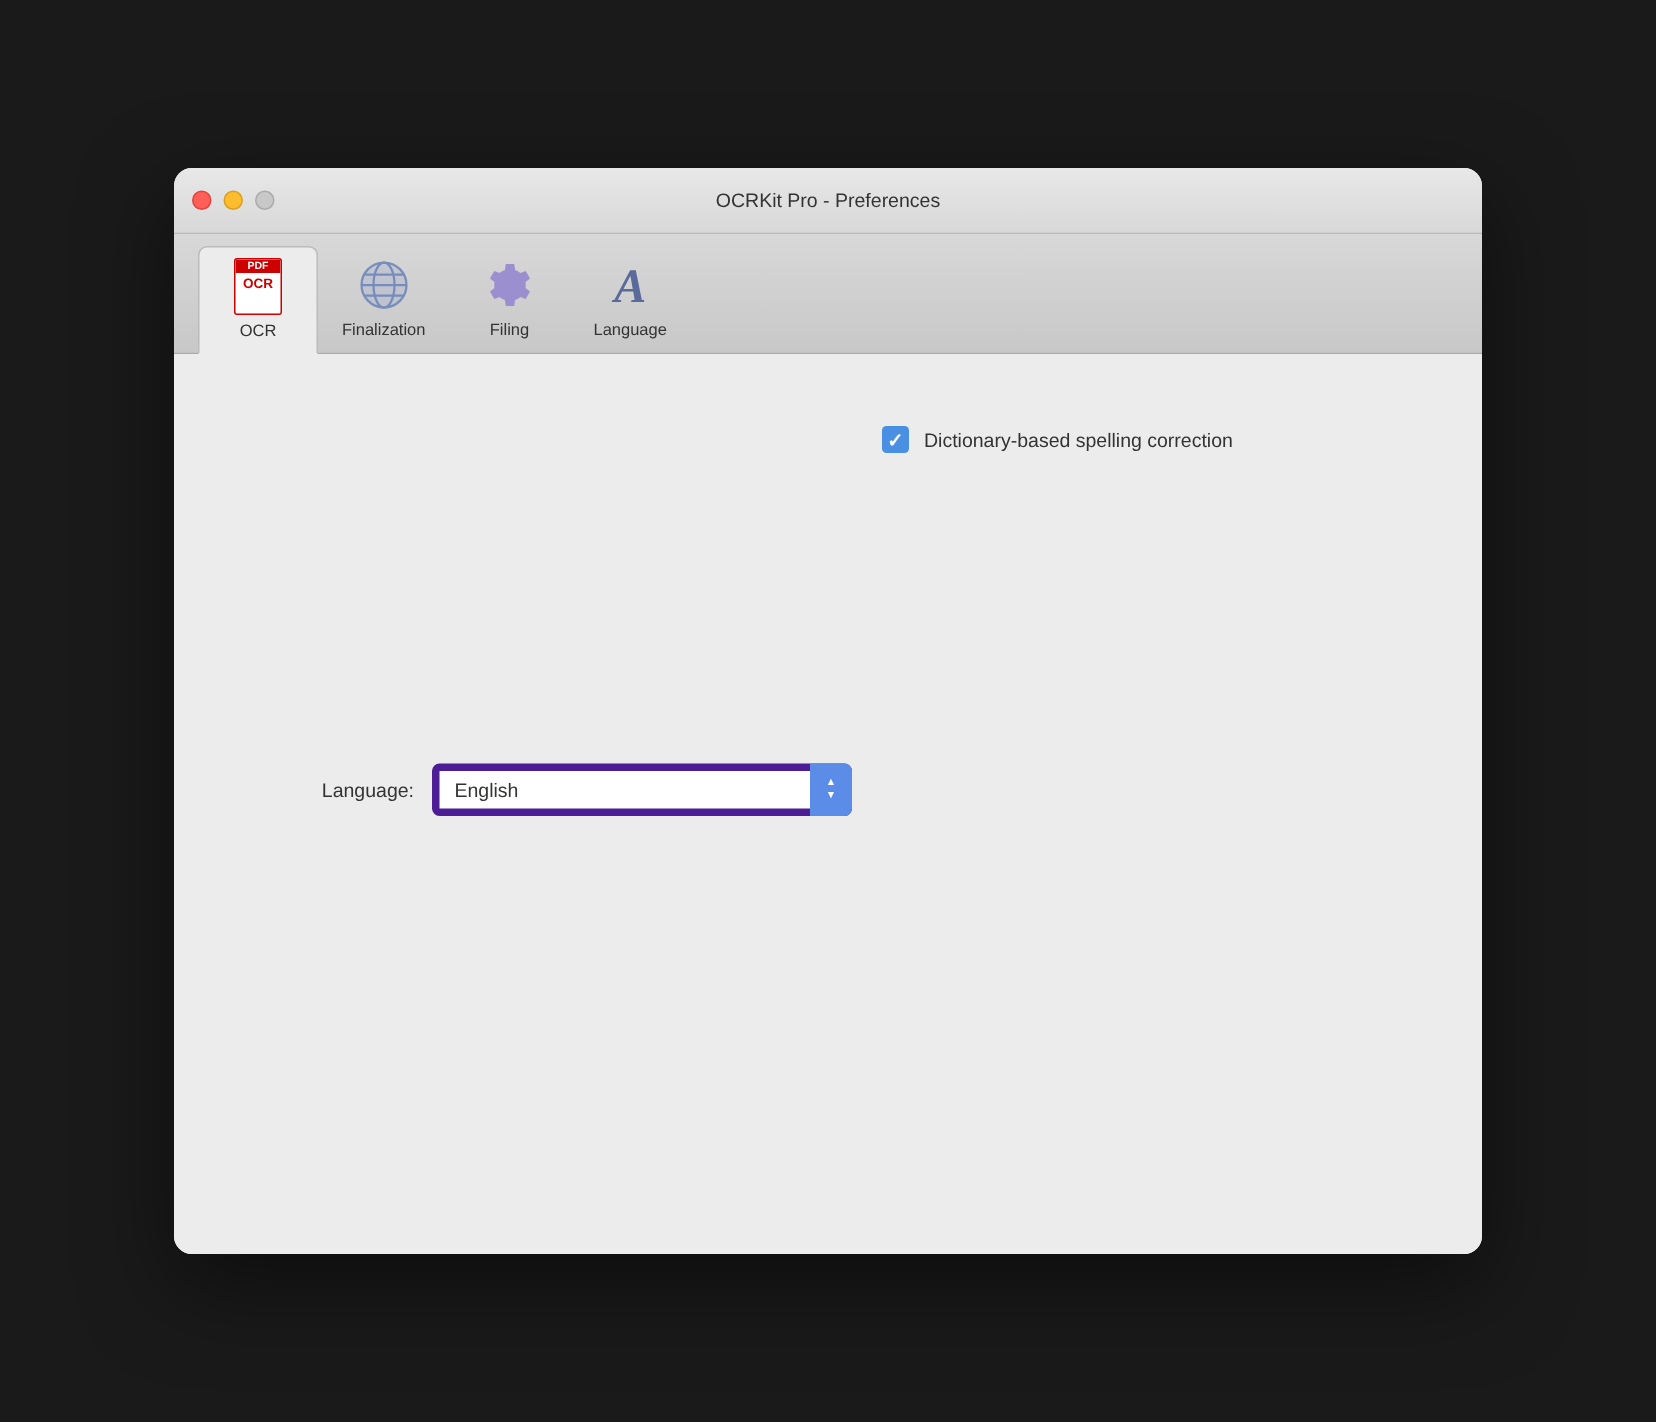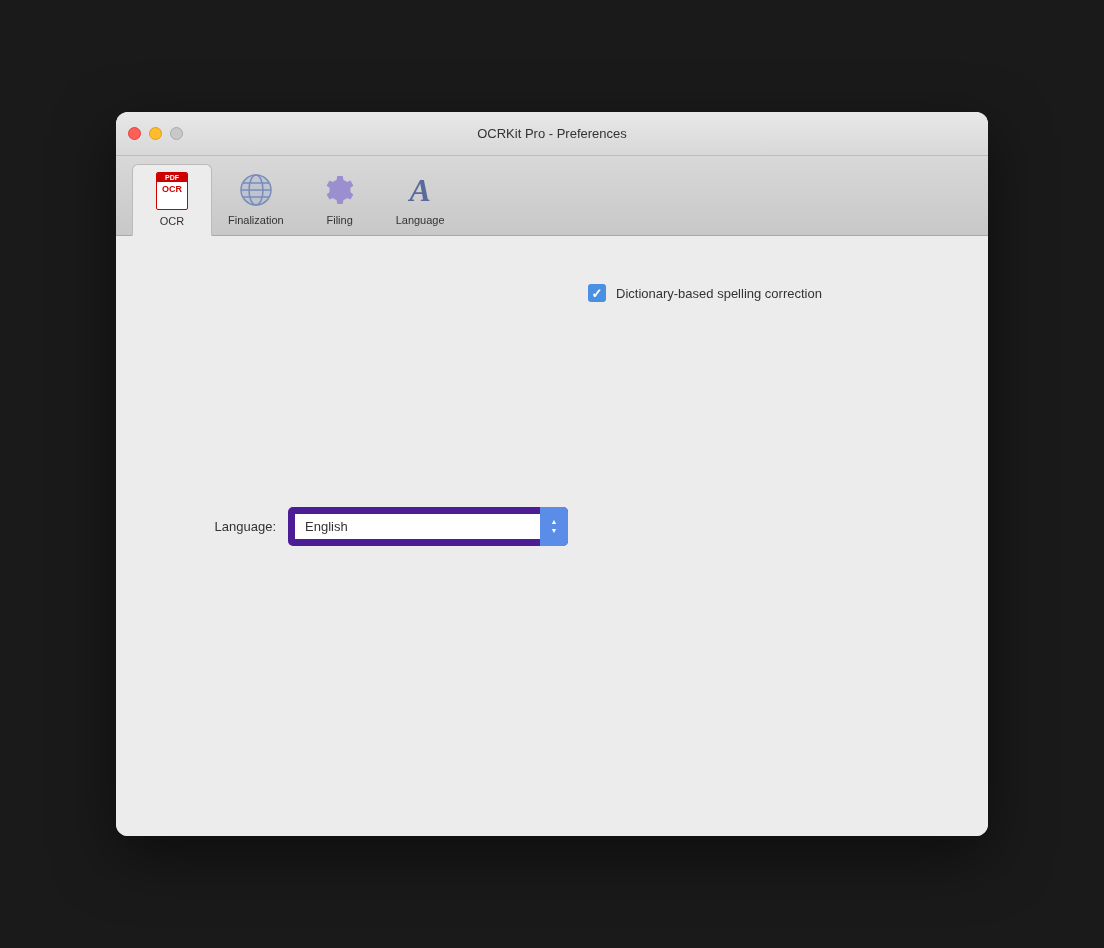"English" .select-wrapper select { border: 7px solid #4c1d95 -> 5px solid #4c1d95 }
